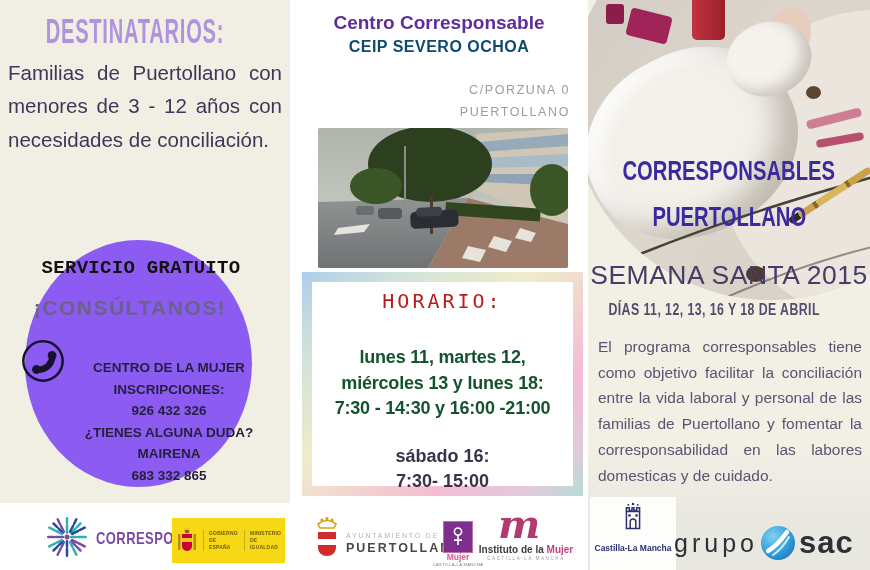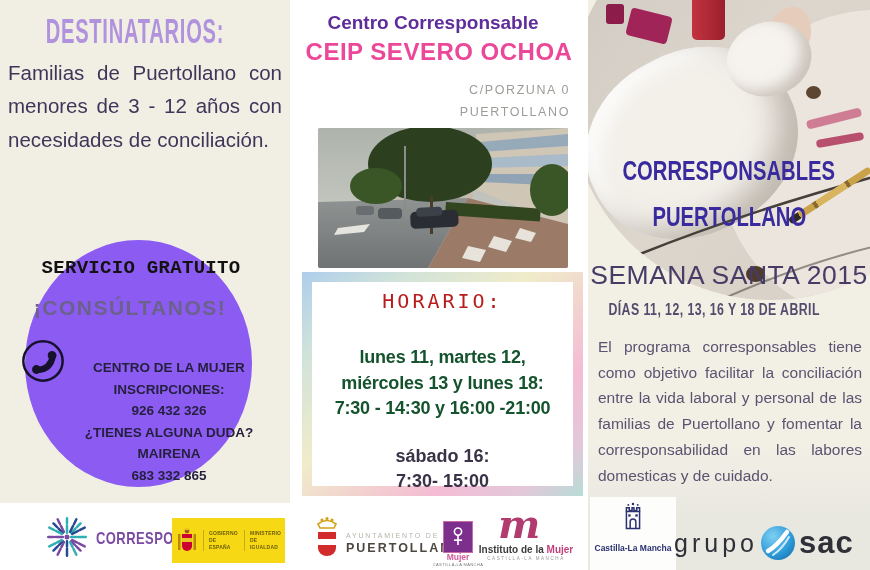"Centro Corresponsable" .centro-title { left: 284px -> 290px }
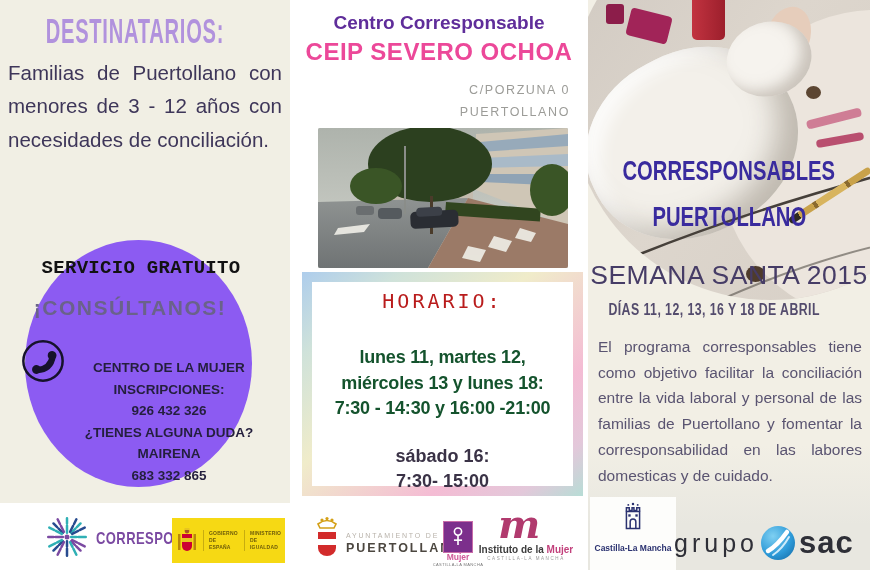"CEIP SEVERO OCHOA" .ceip-title { color: #ec4899 -> #0c4a6e; font-size: 24px -> 16px }
